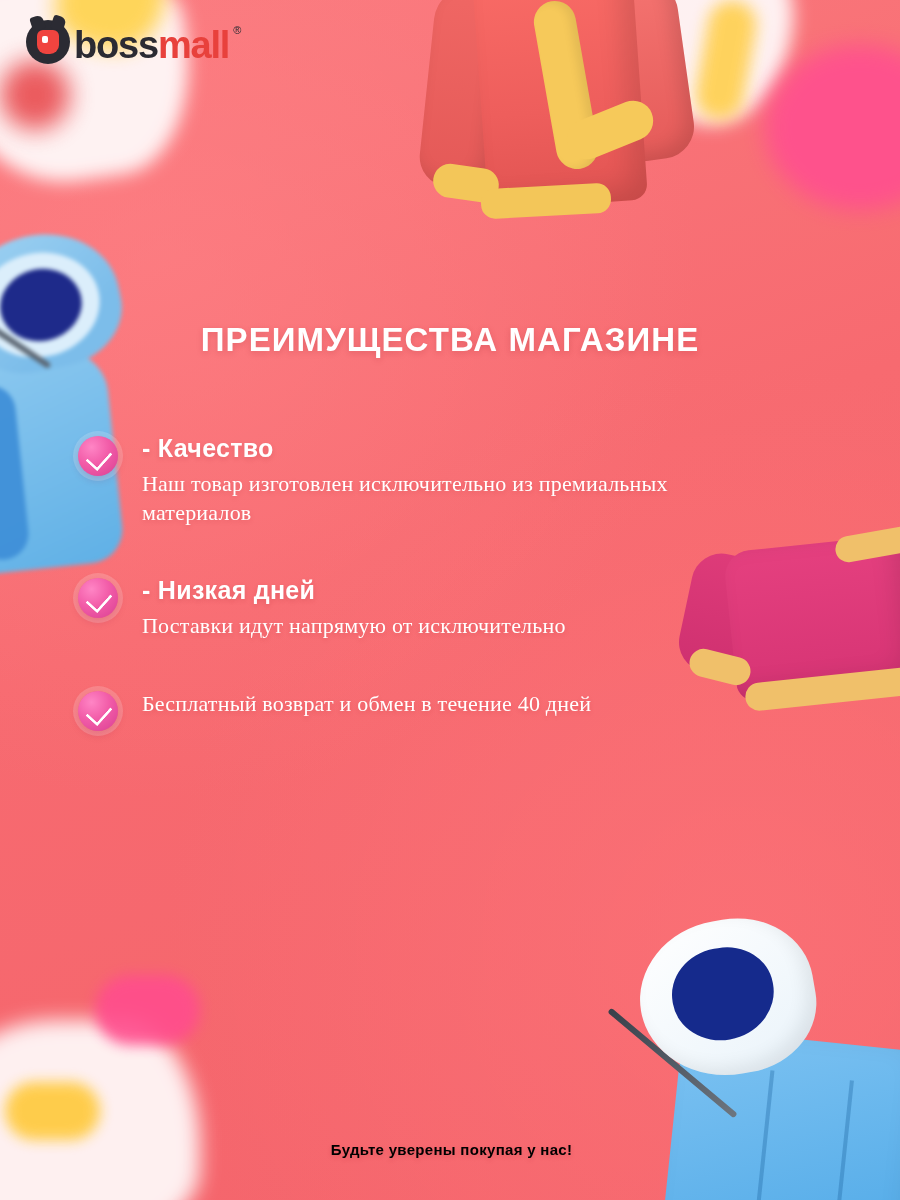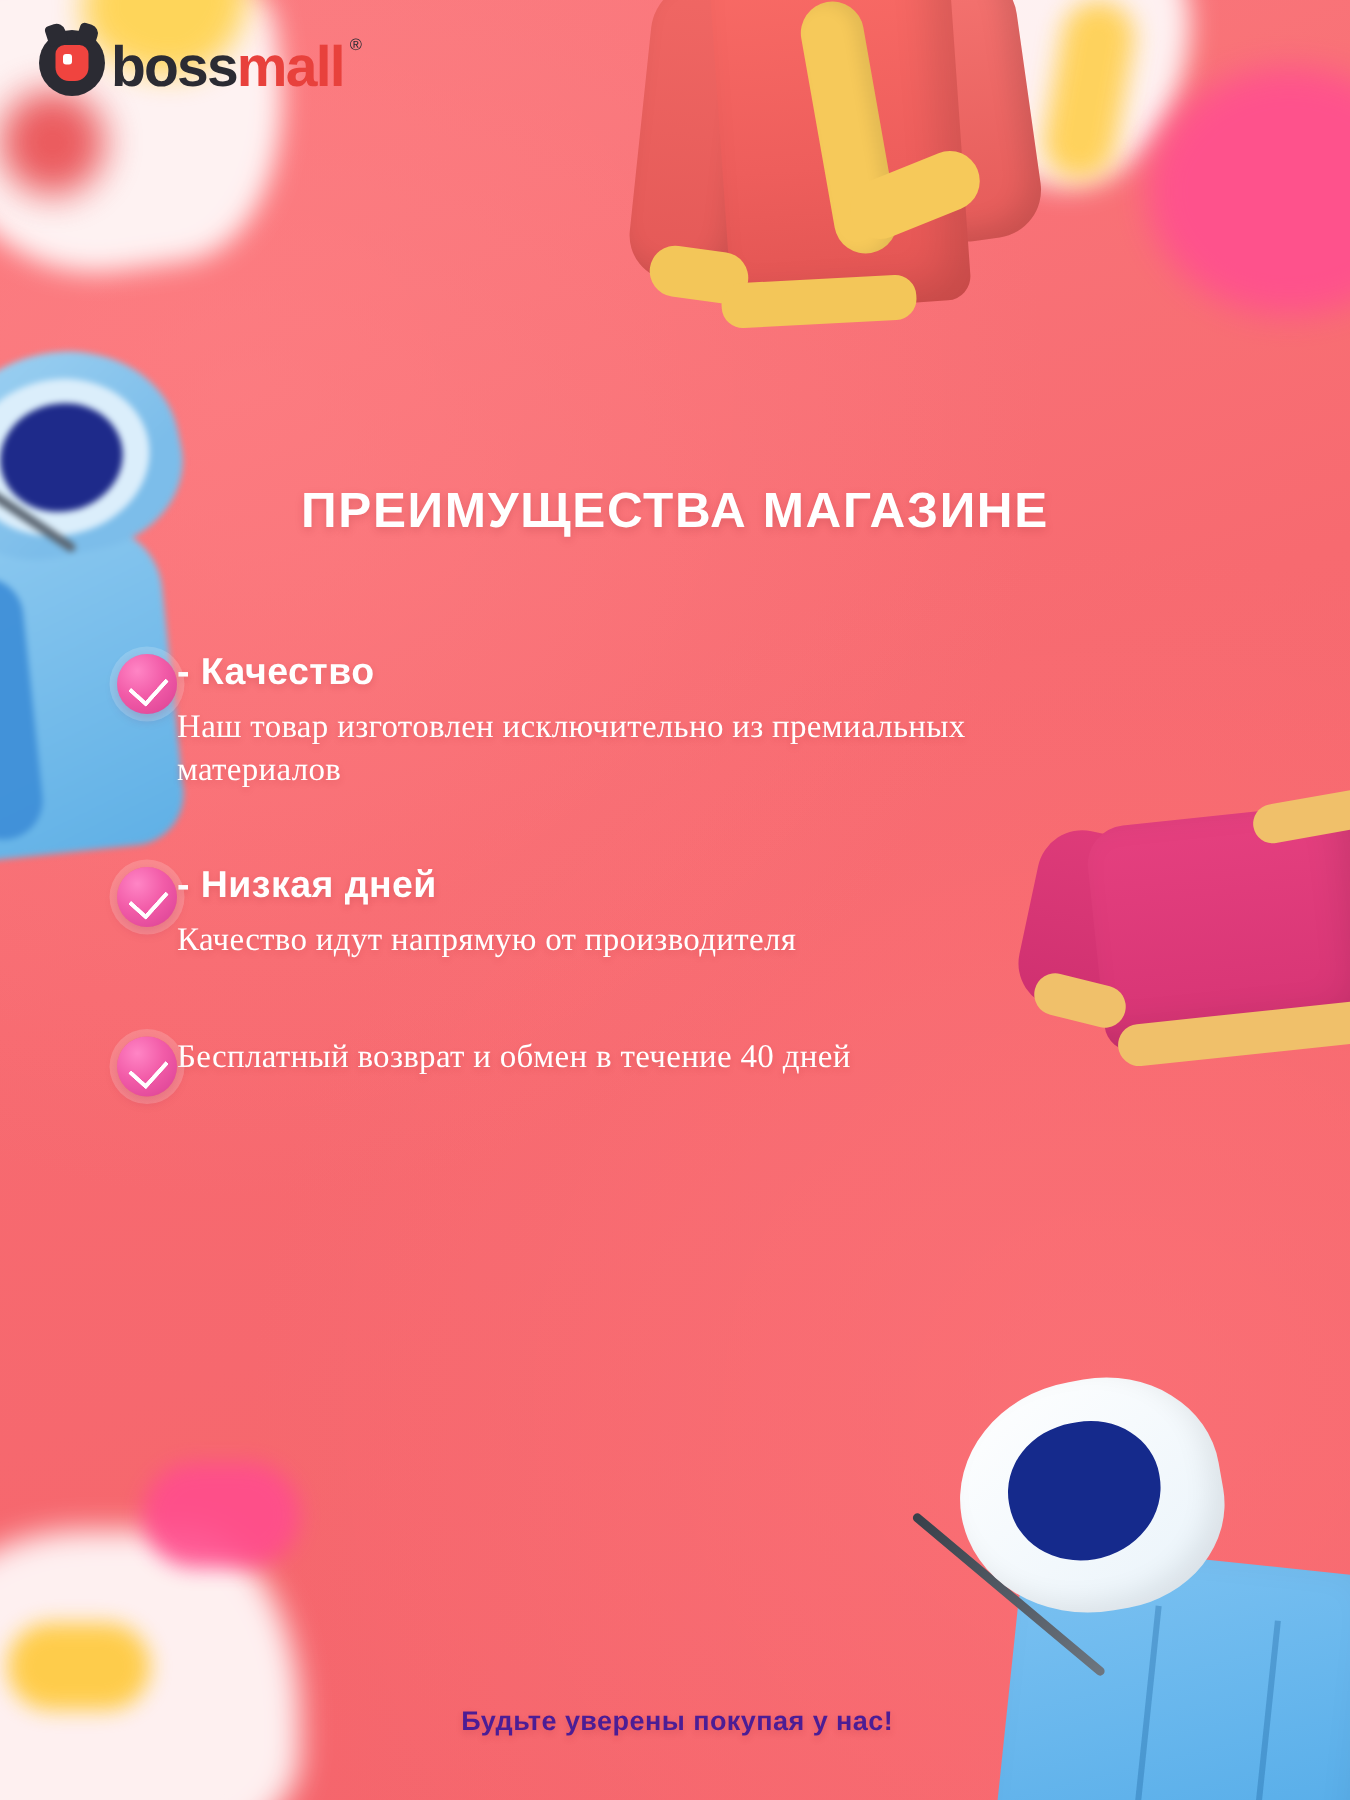"- Качество" .benefit-text { margin-left: none -> 24px }
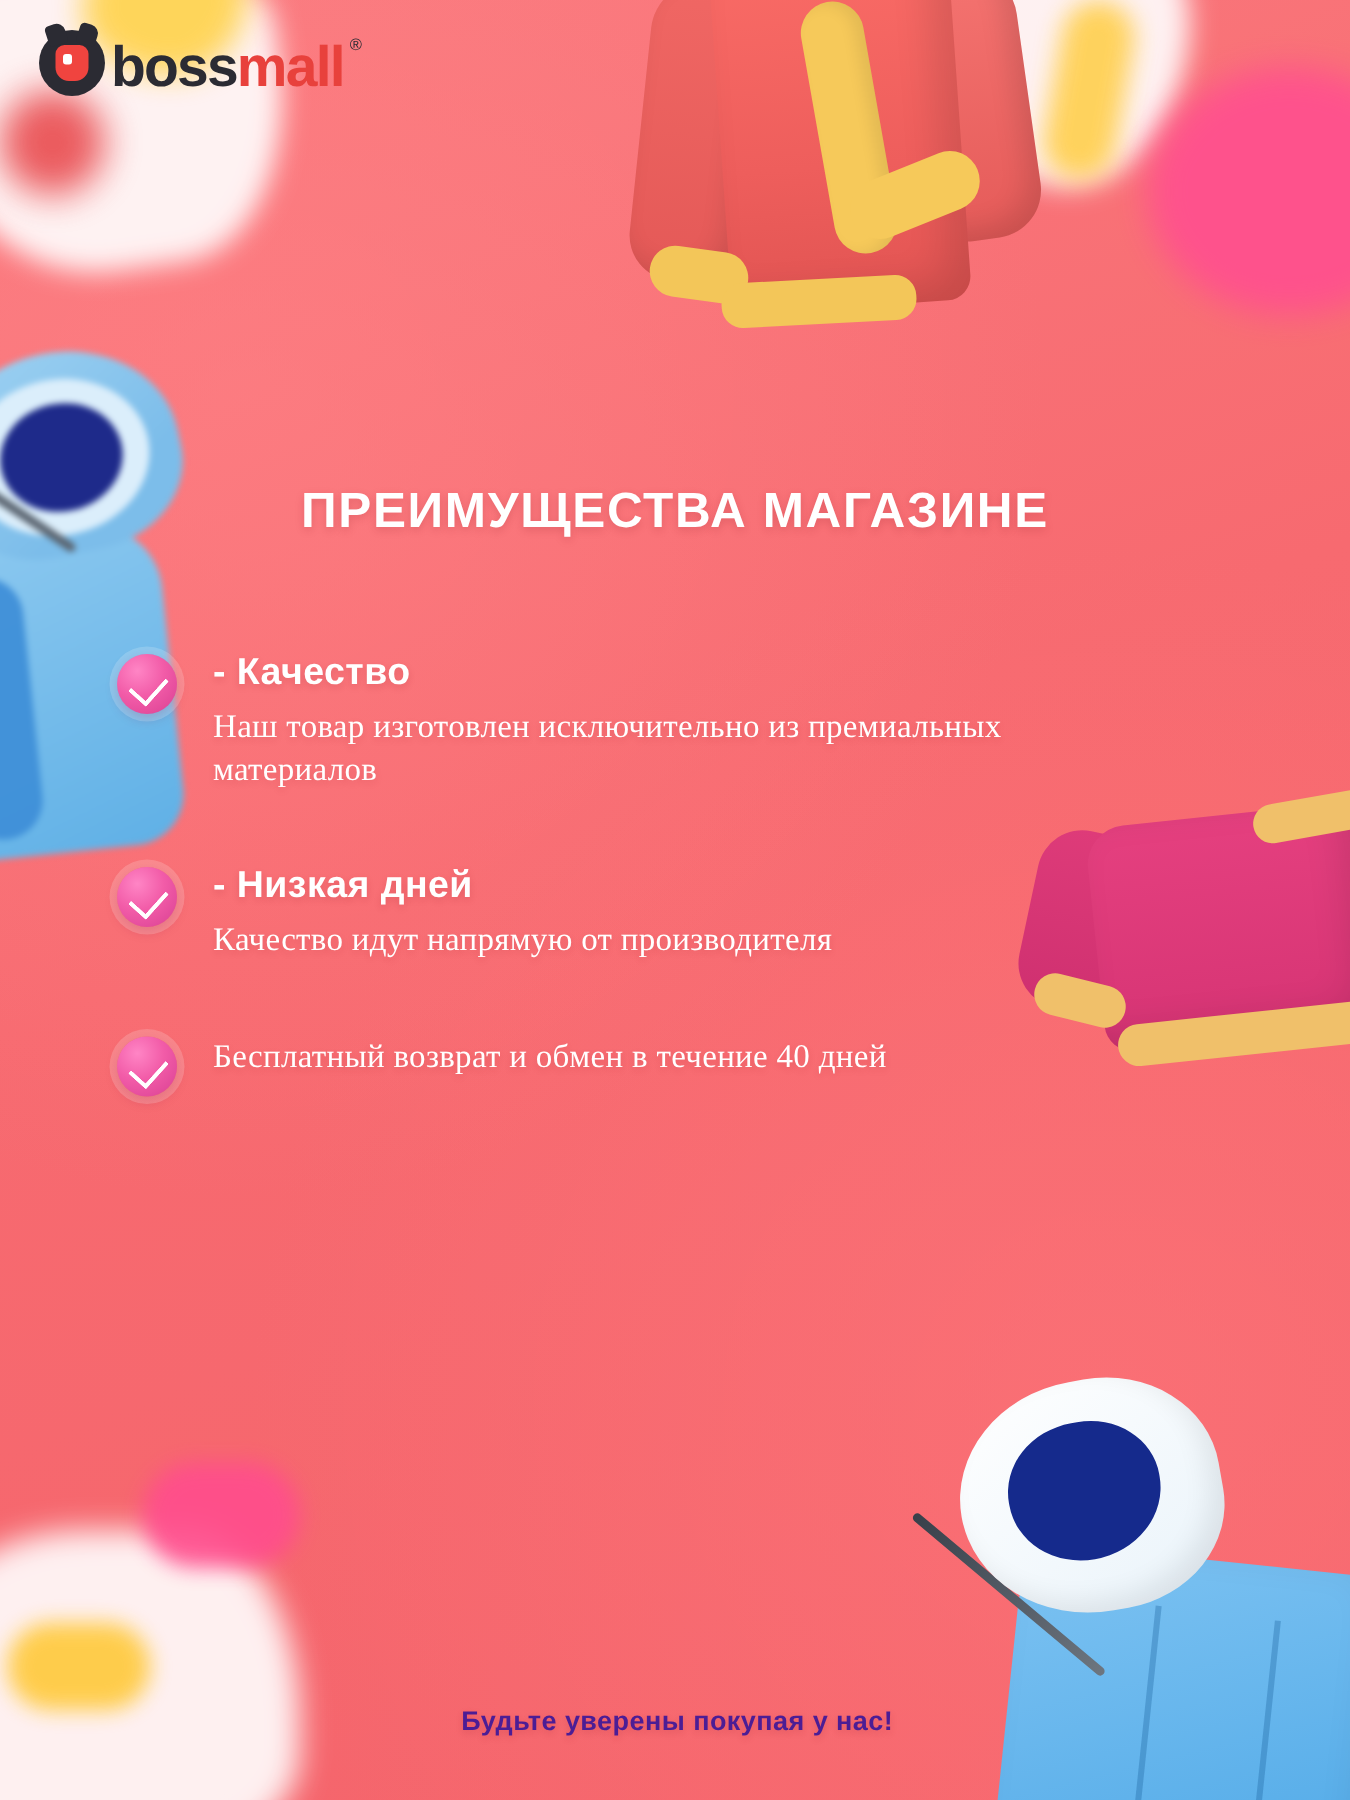"Качество идут напрямую от производителя" div.benefit-desc { text: Качество идут напрямую от производителя -> Поставки идут напрямую от исключительно }
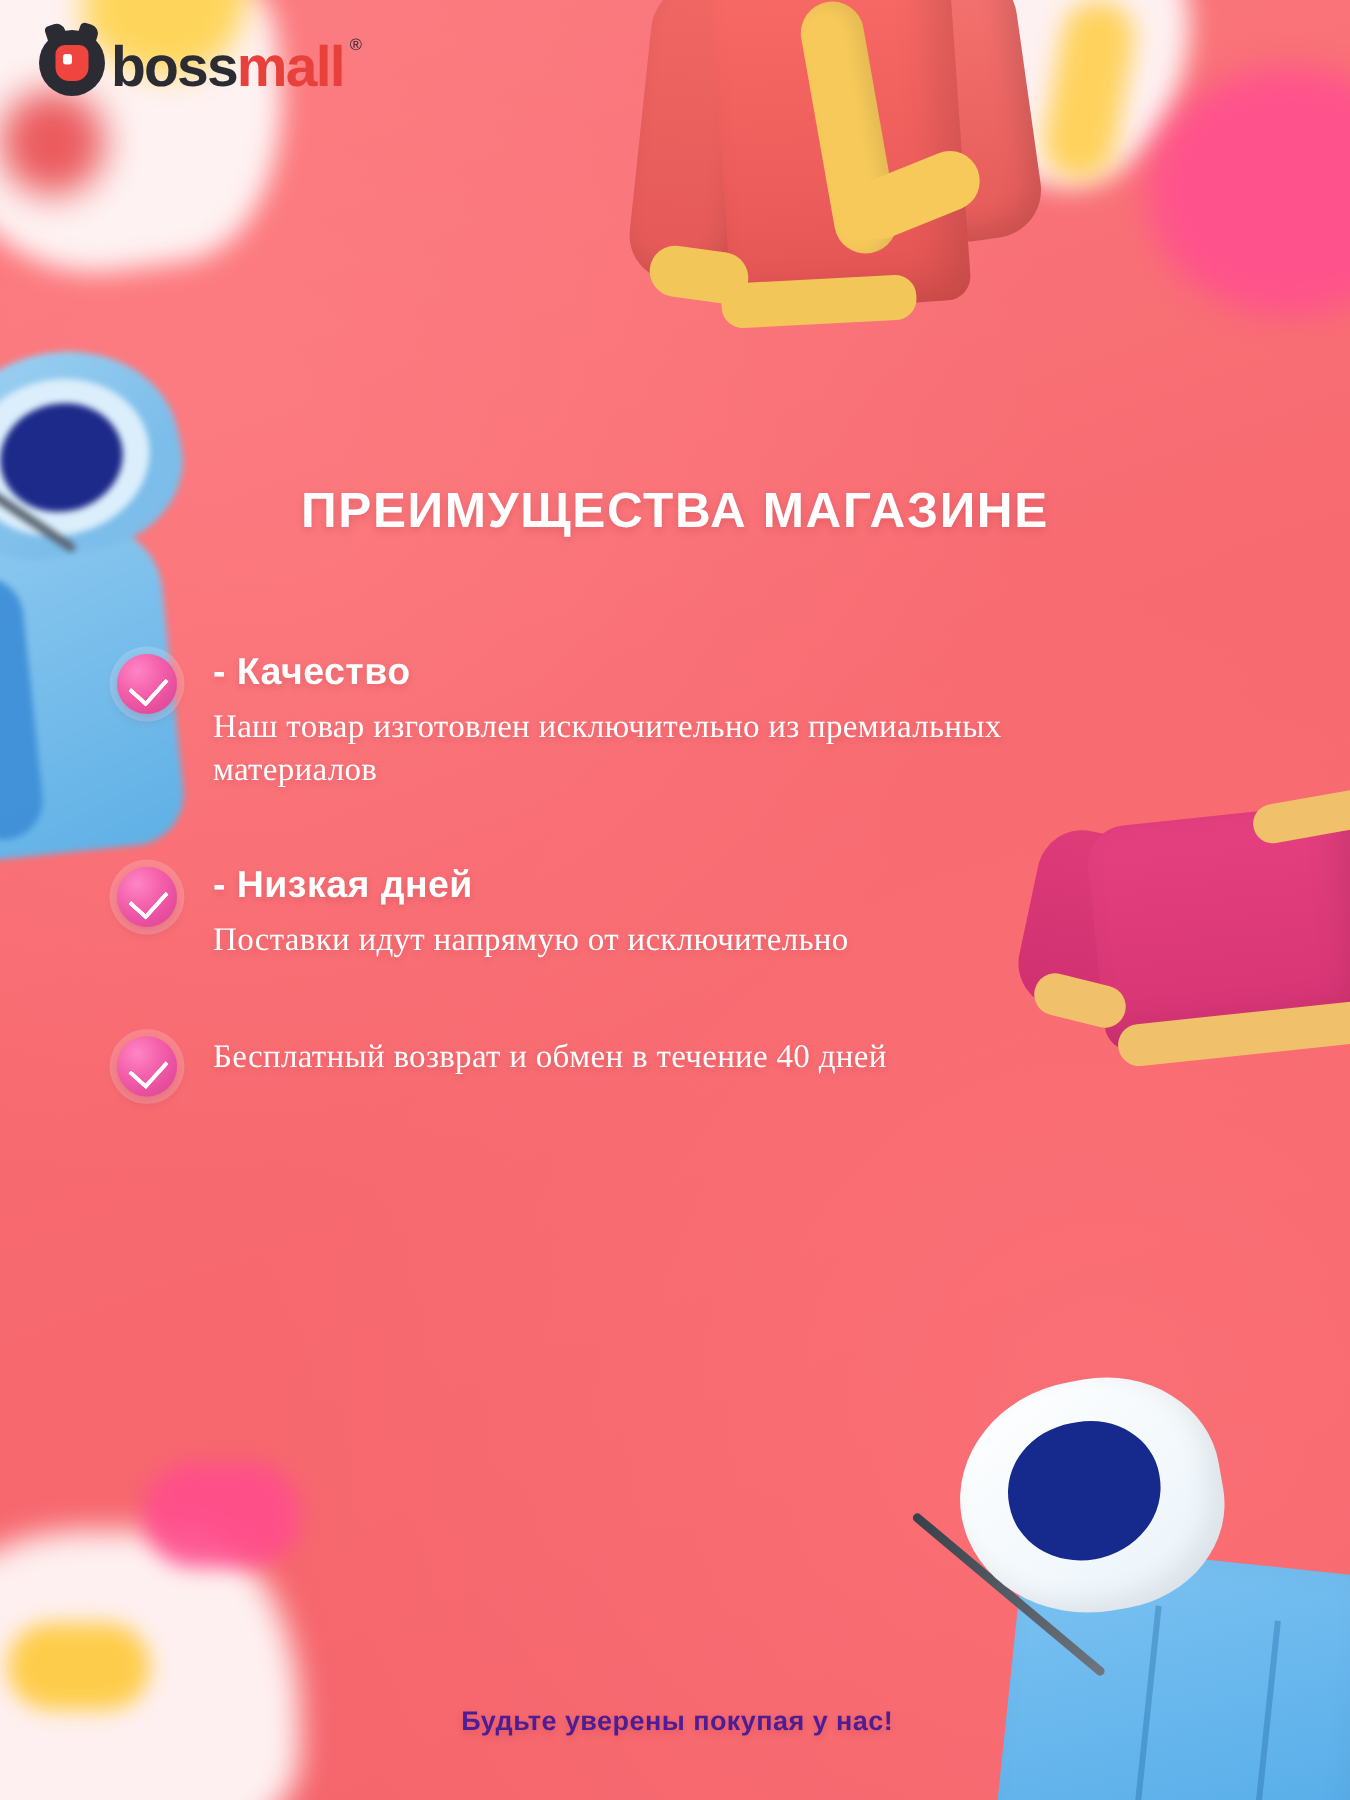"Будьте уверены покупая у нас!" .footer { color: #4c1d95 -> #000000; font-size: 18px -> 15px }
